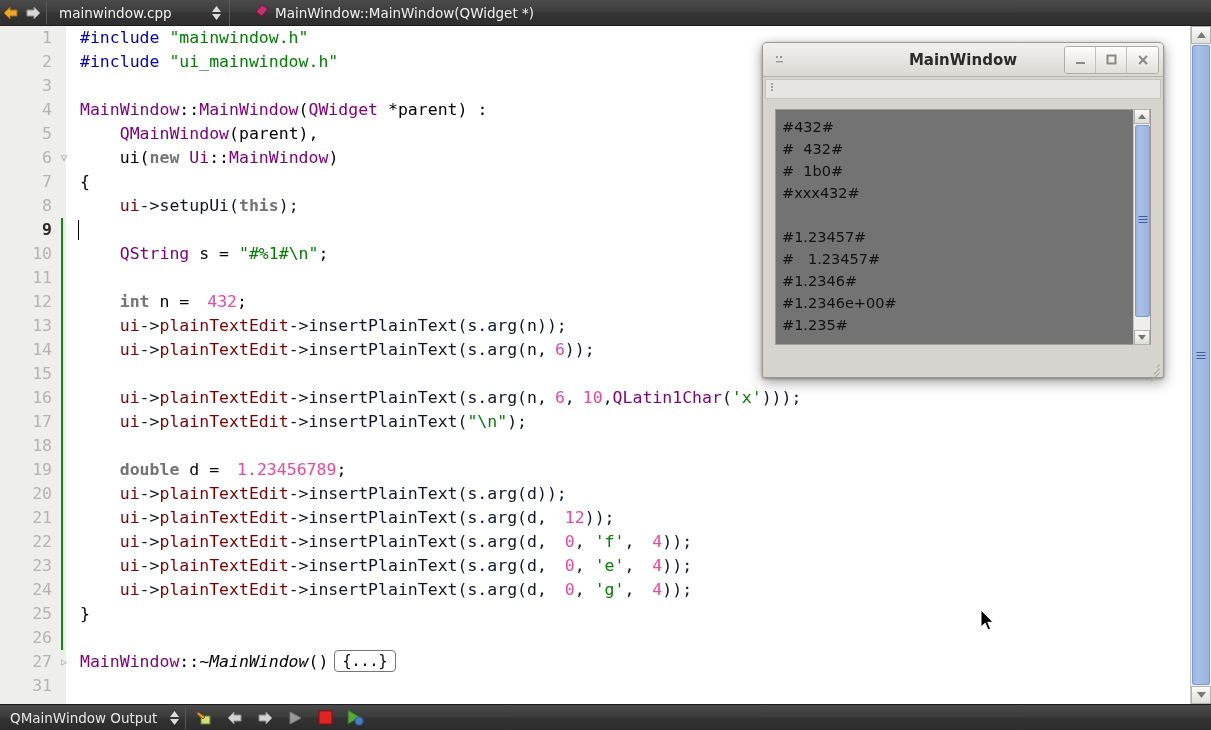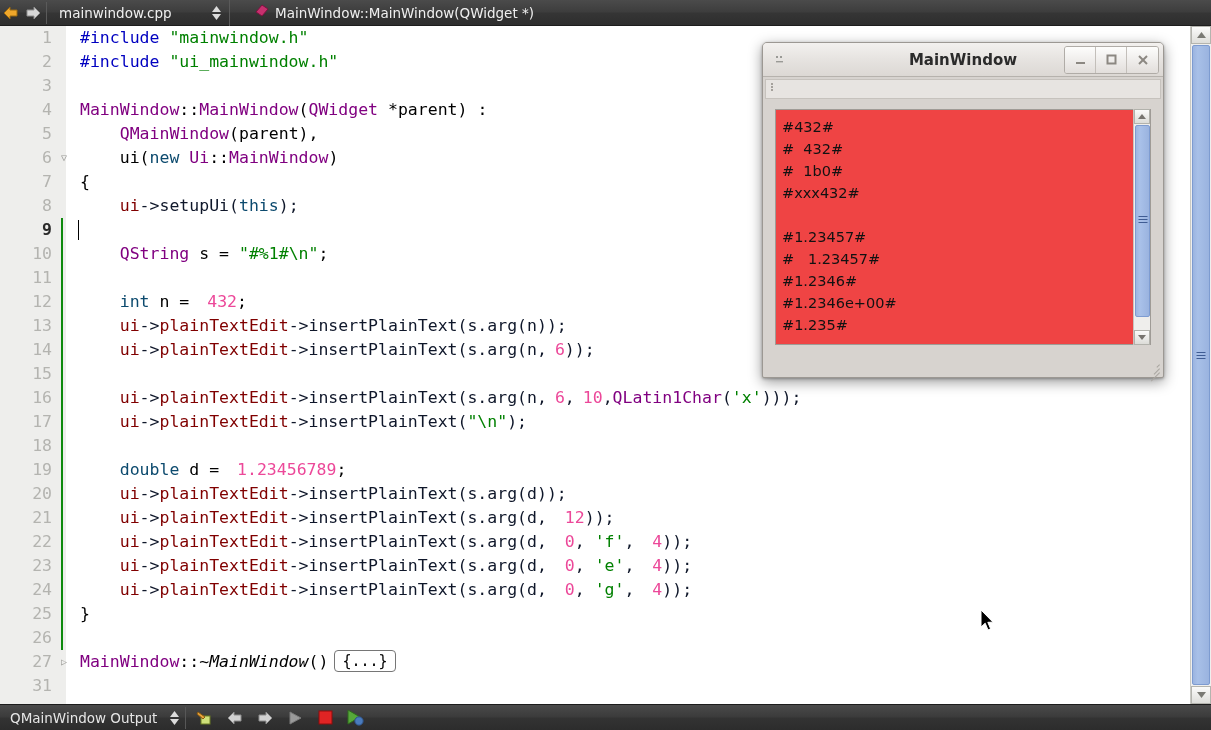"#432#" .textedit { background: #ef4444 -> #737373 }
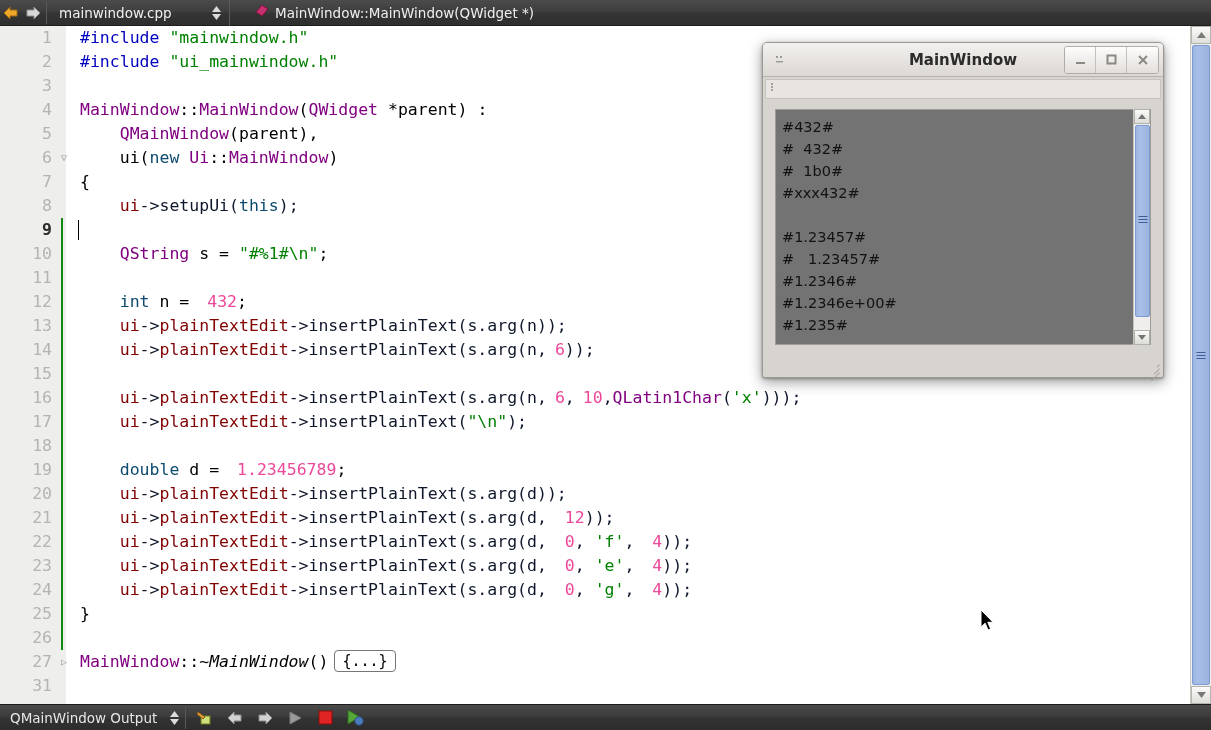"new" .t-kw { color: #0c4a6e -> #737373; font-weight: none -> bold }
